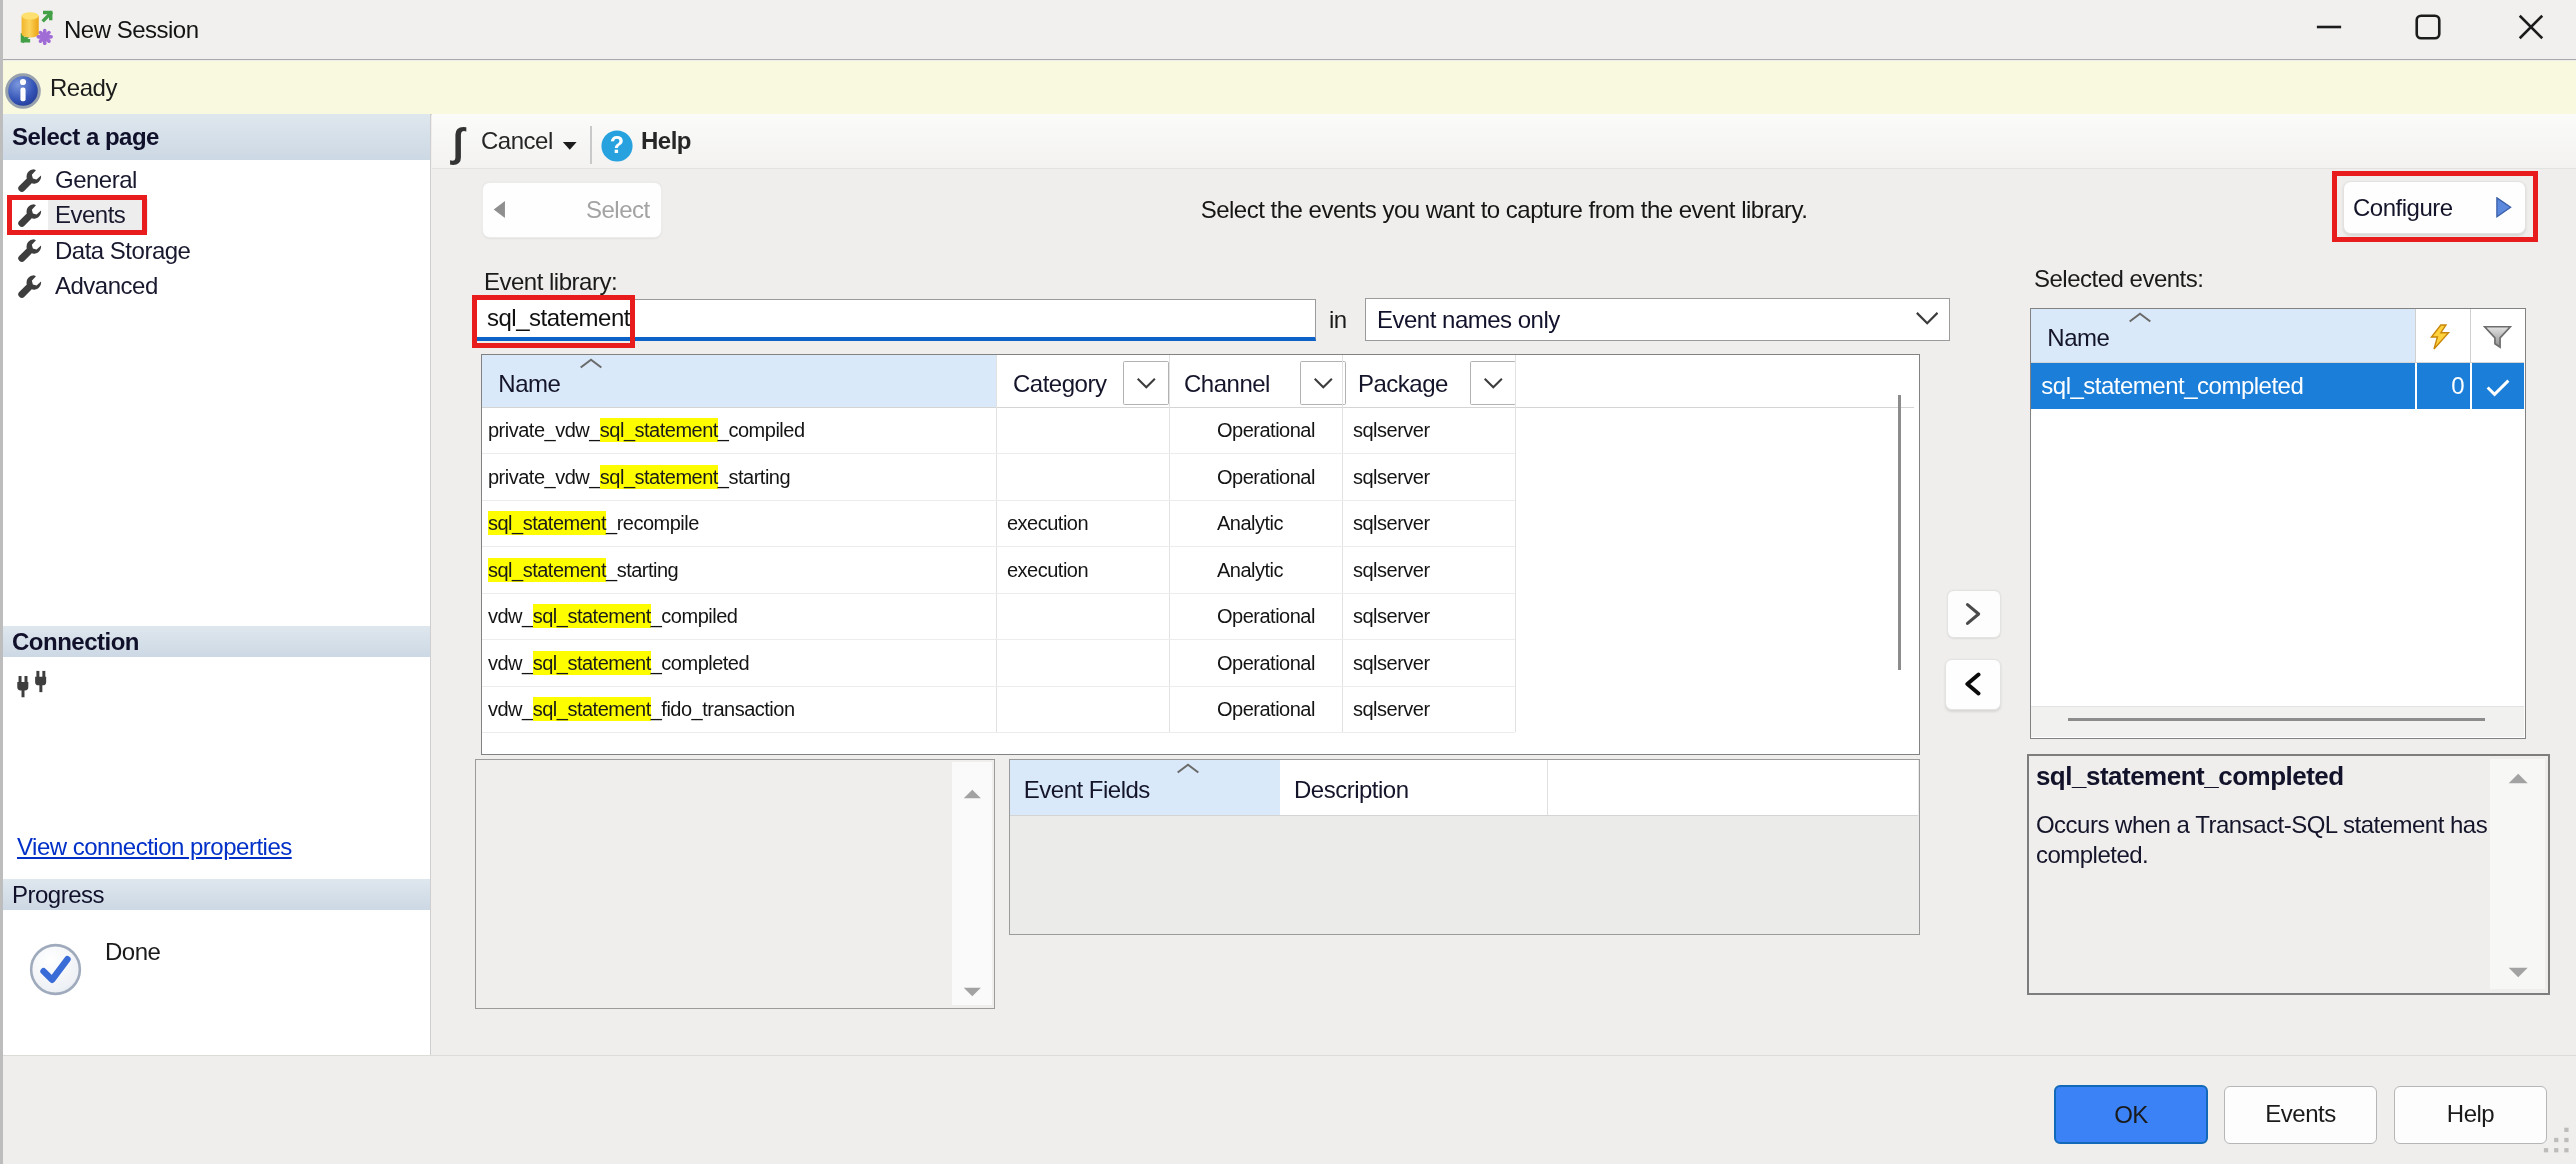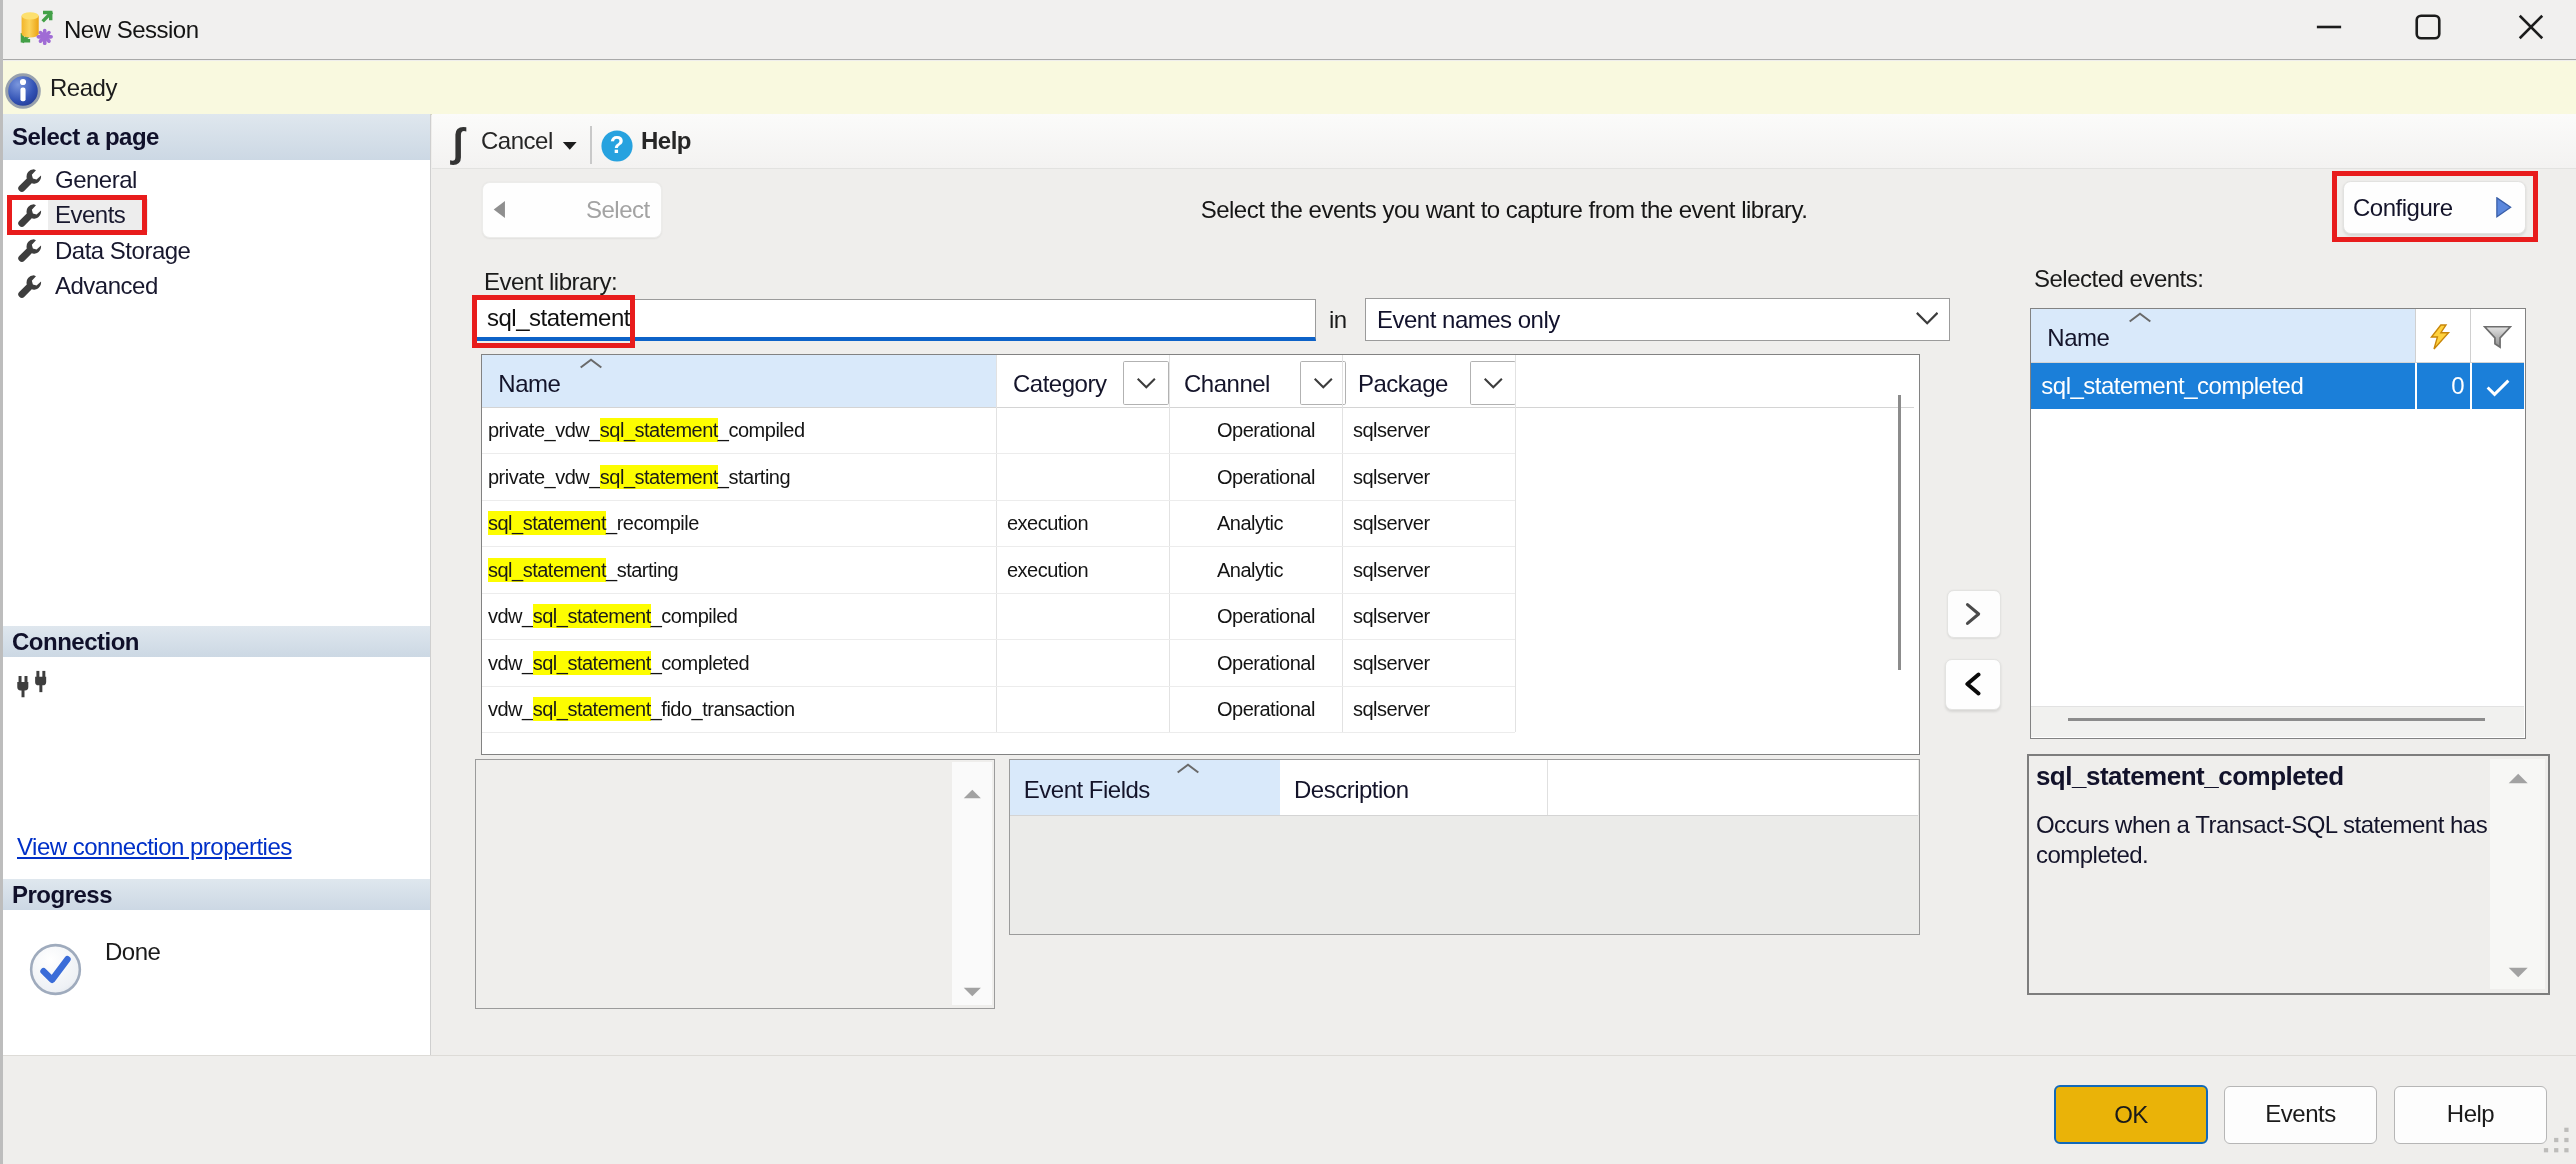"Progress" div.ab { font-weight: bold -> normal }
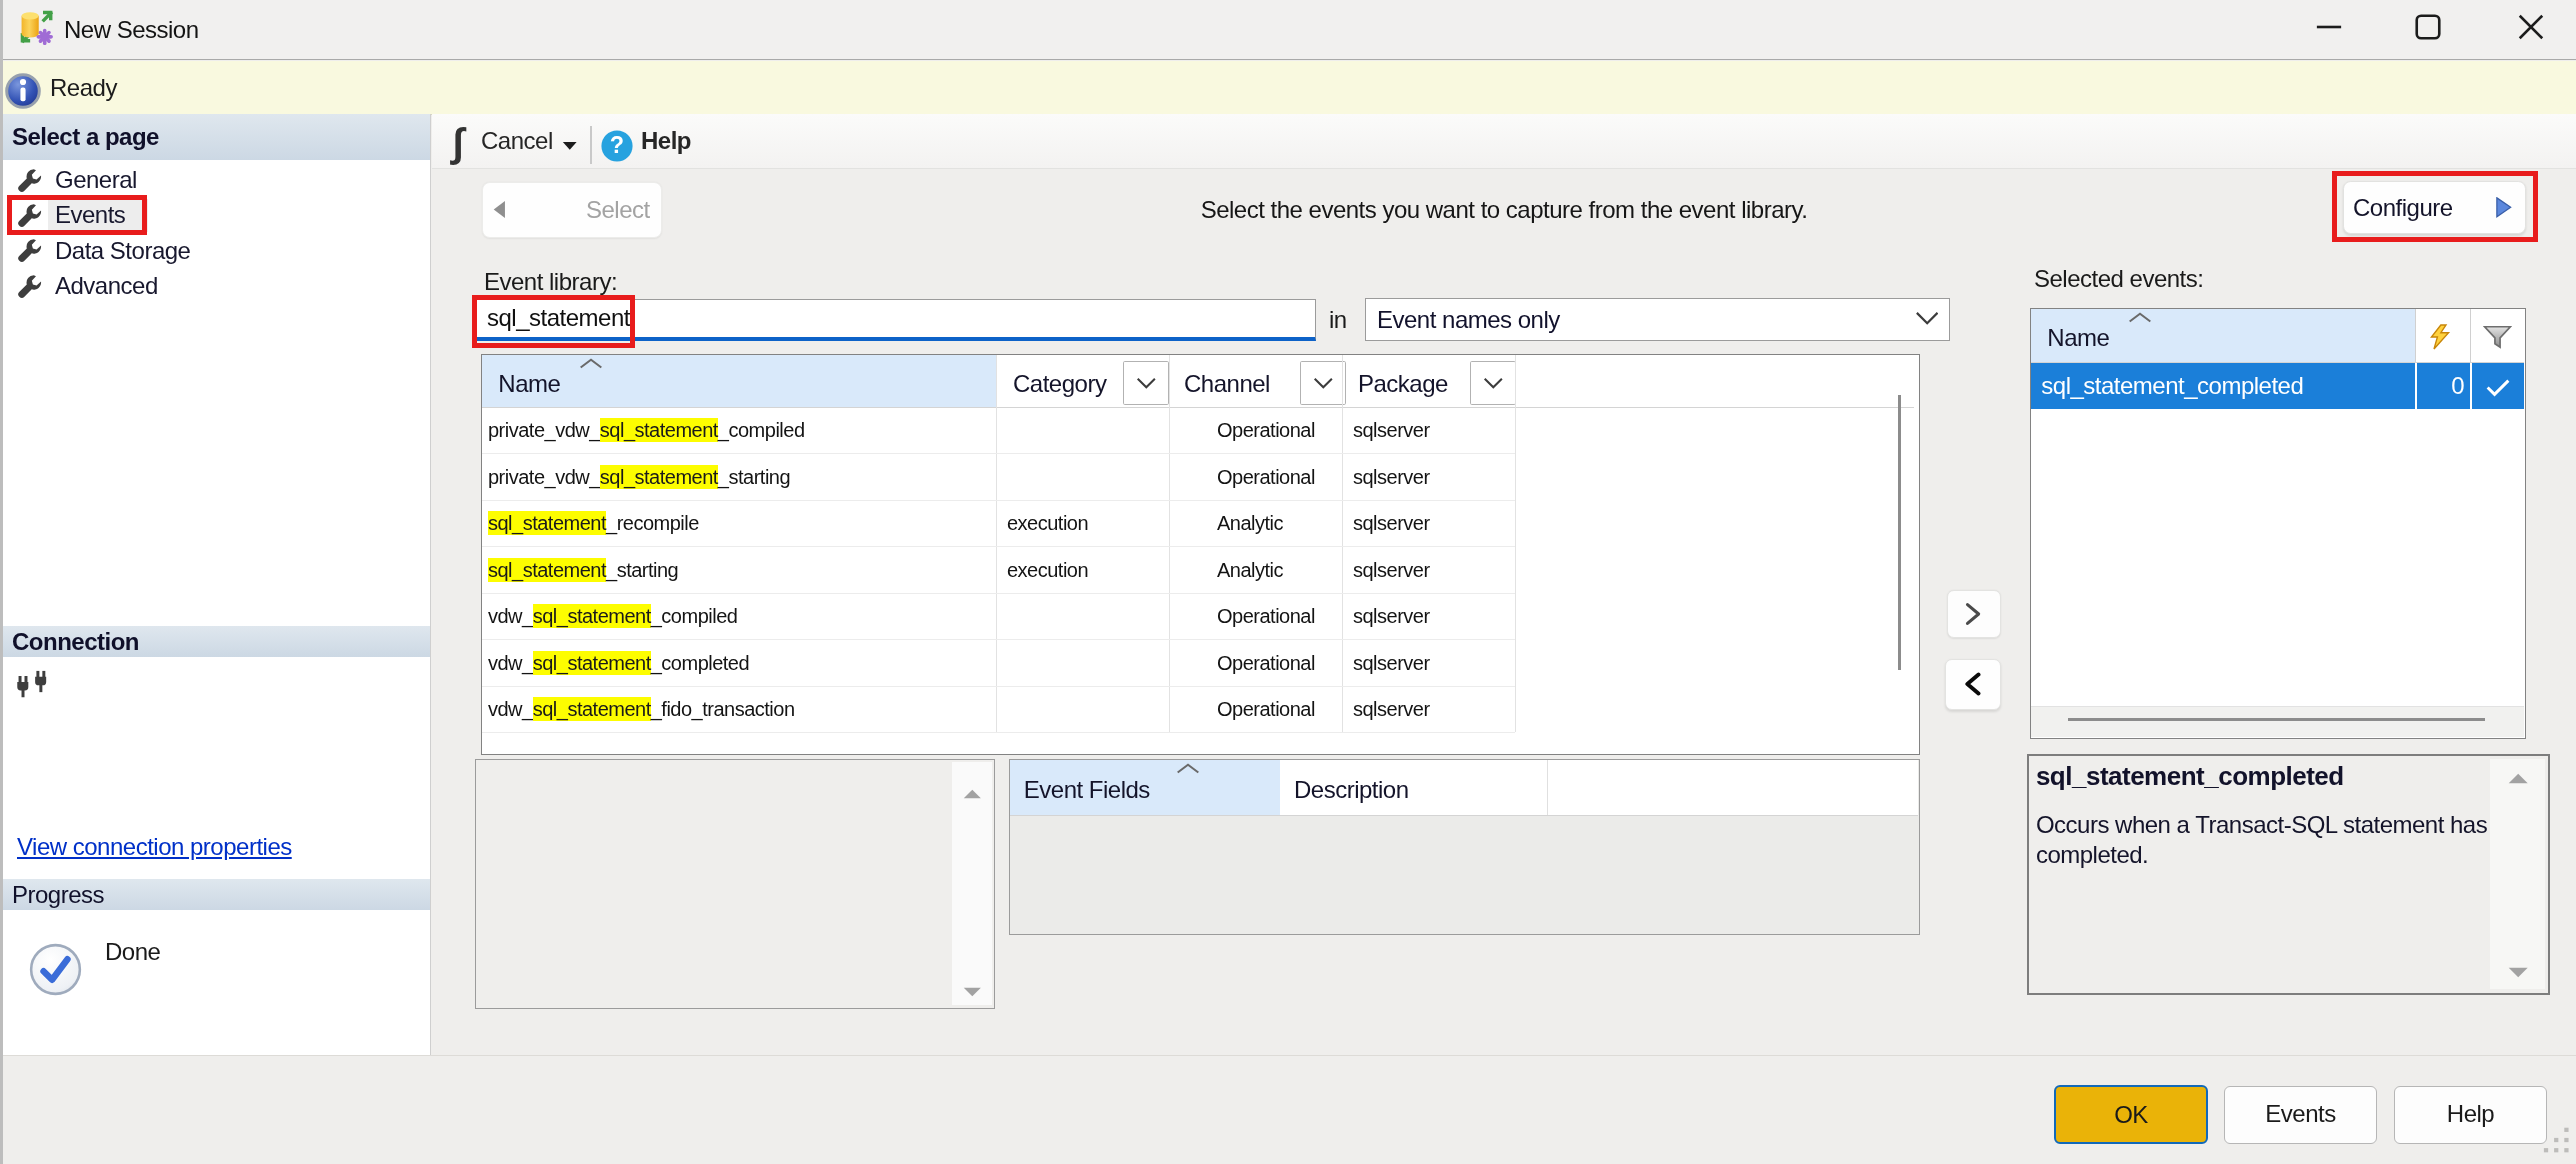"OK" div.ab { background: #eab308 -> #3b82f6 }
